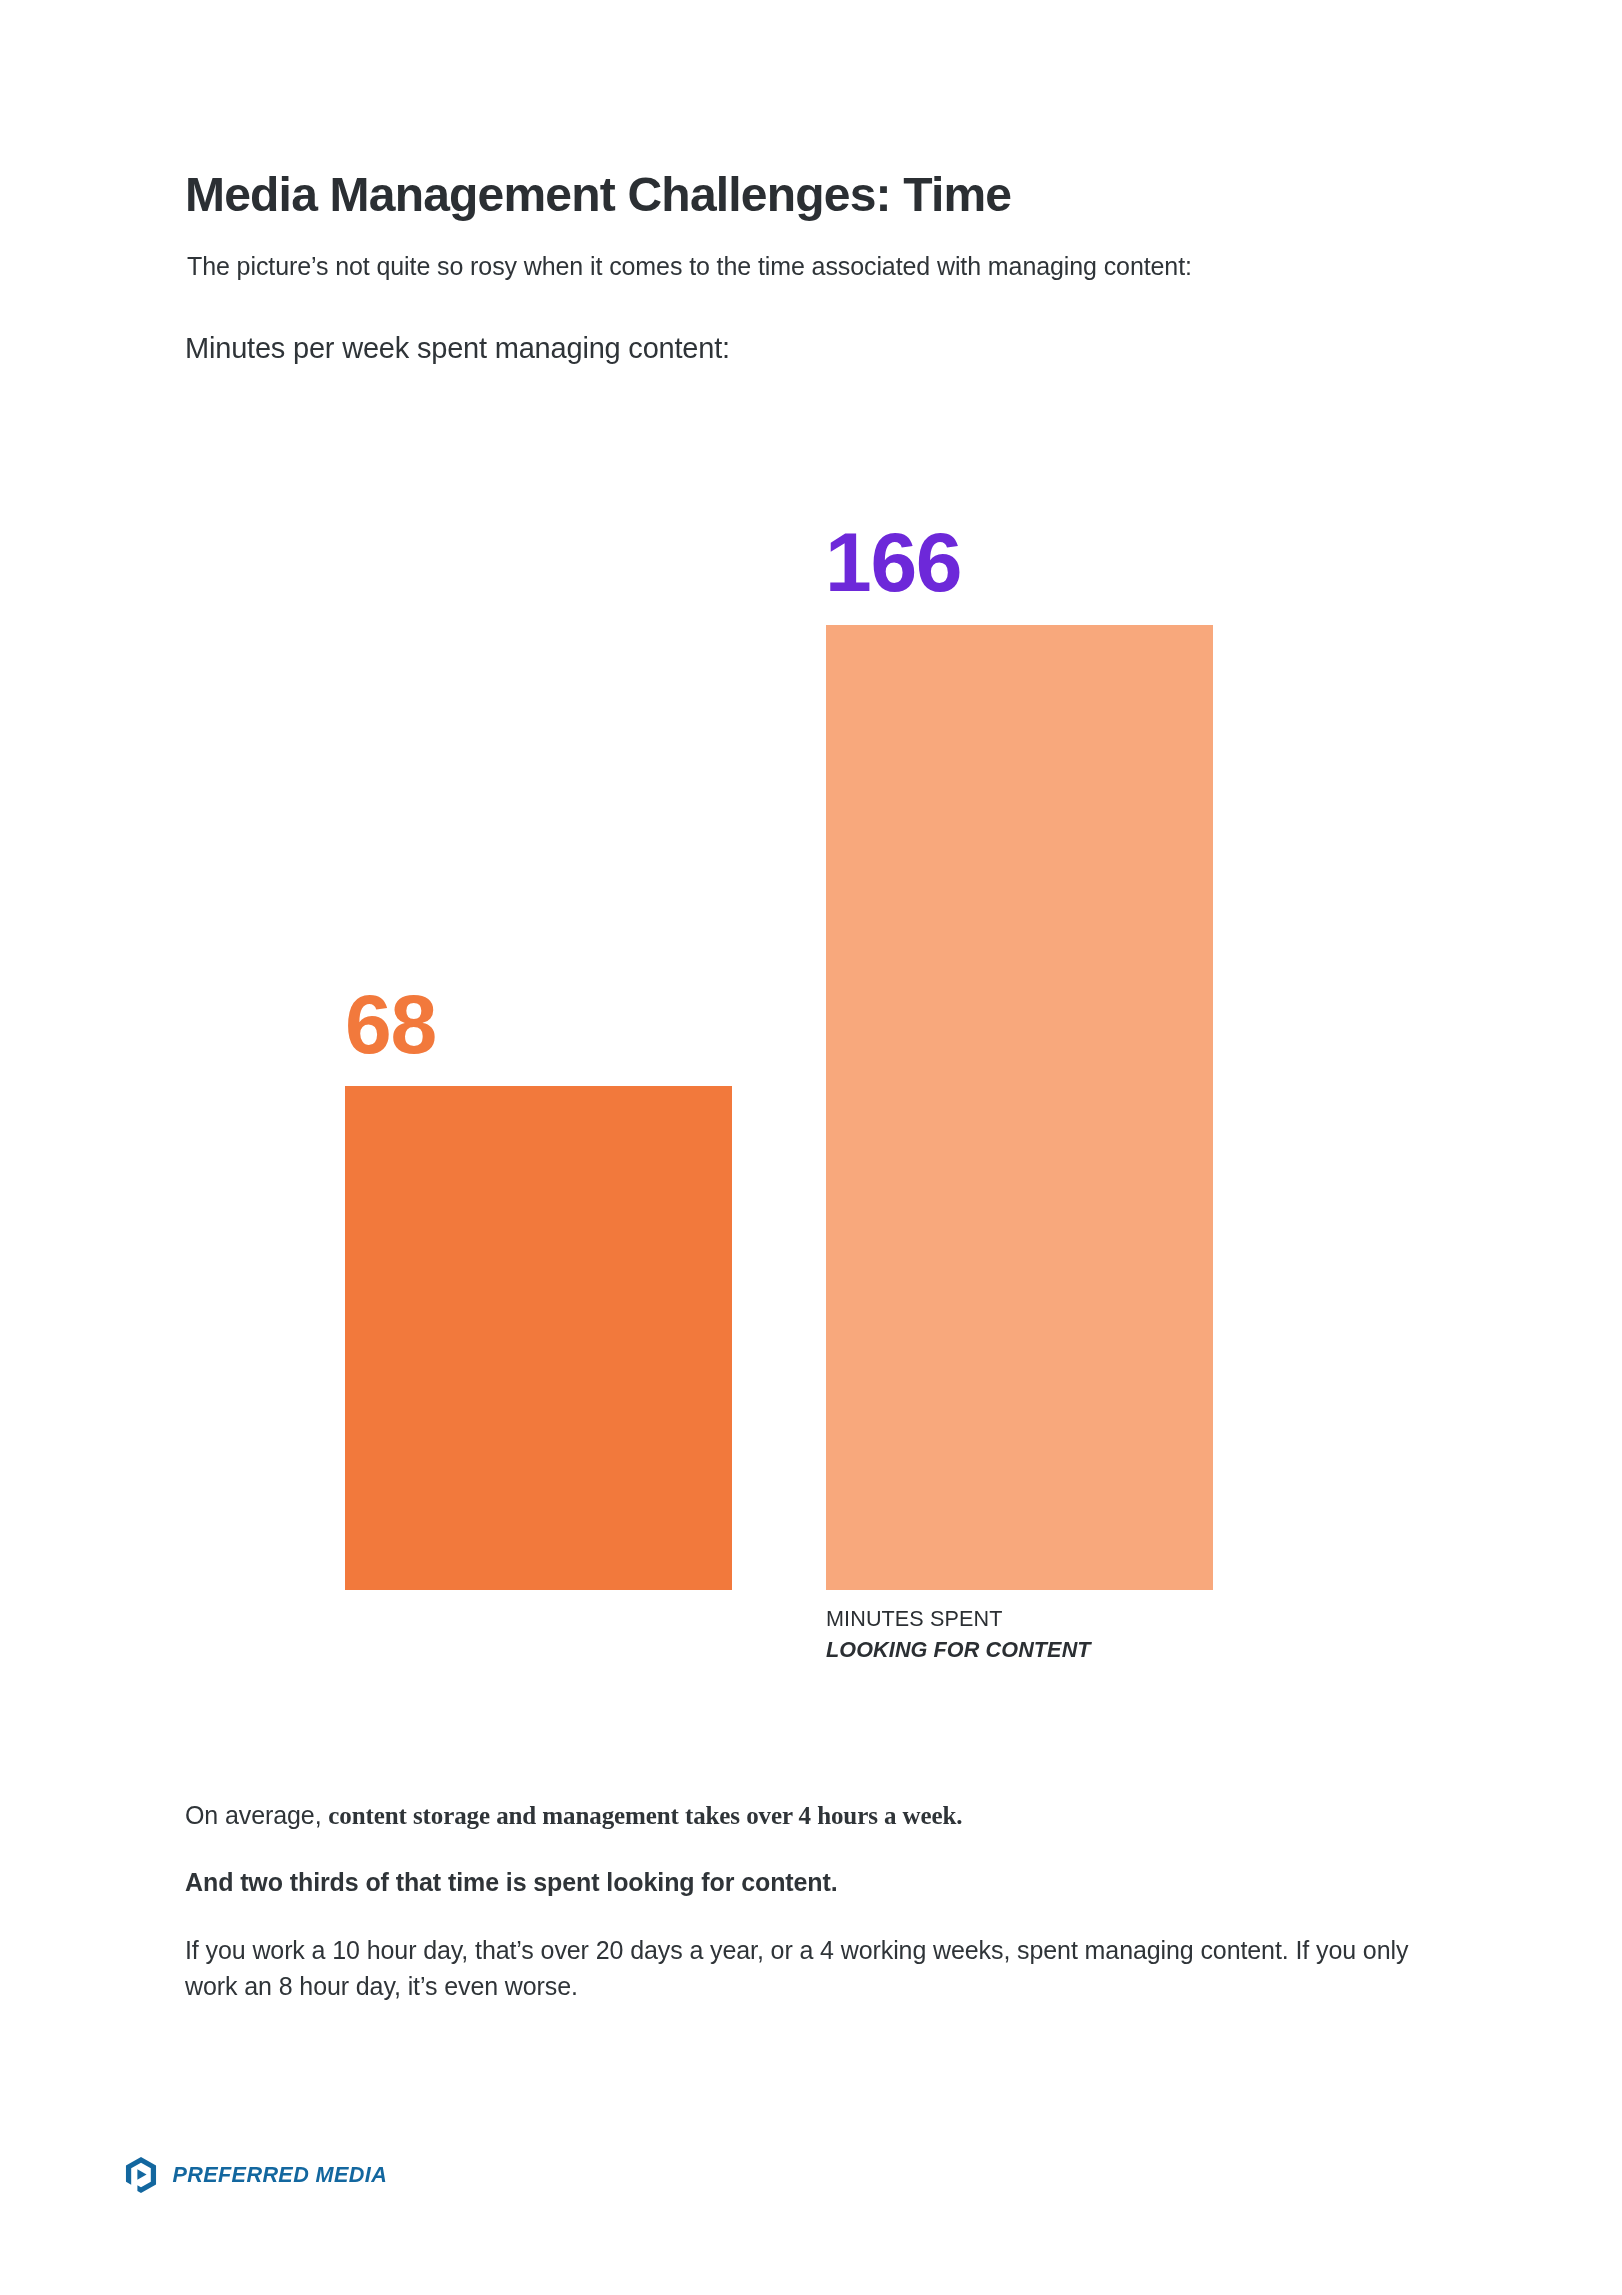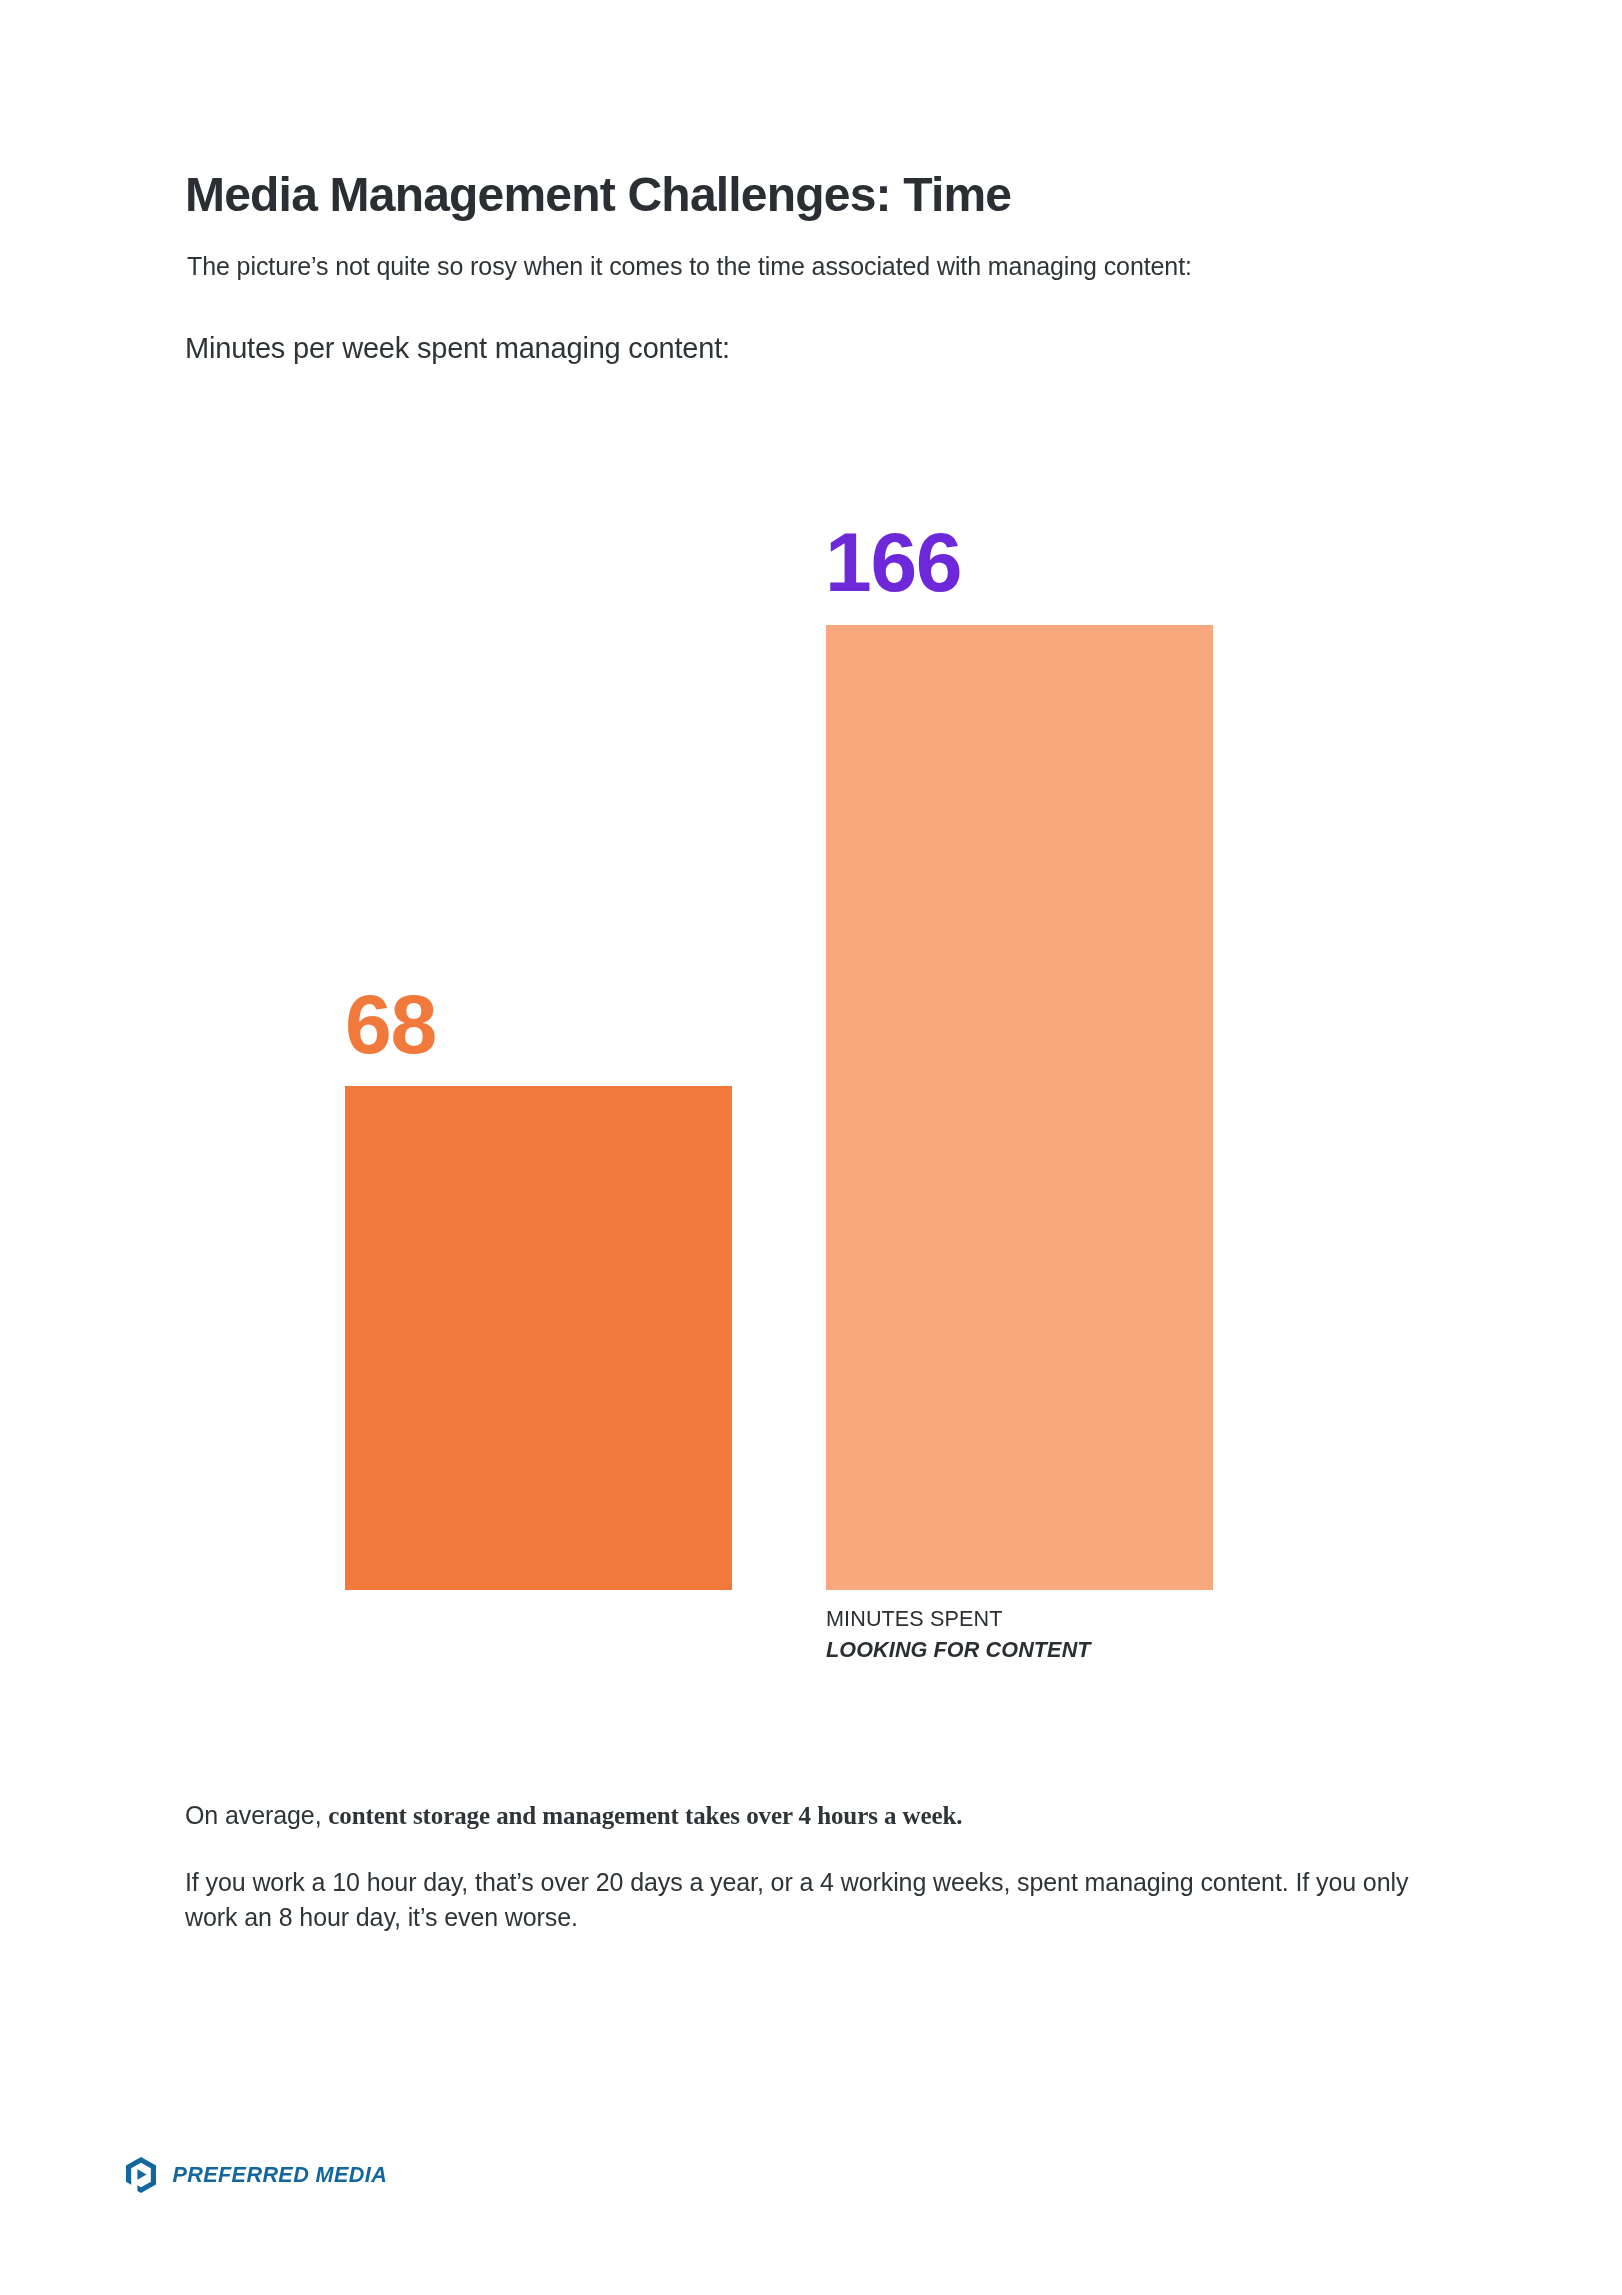"And two thirds of that" p.summary-strong { html: none -> <p>And two thirds of that time is spent looking for content.</p> }
